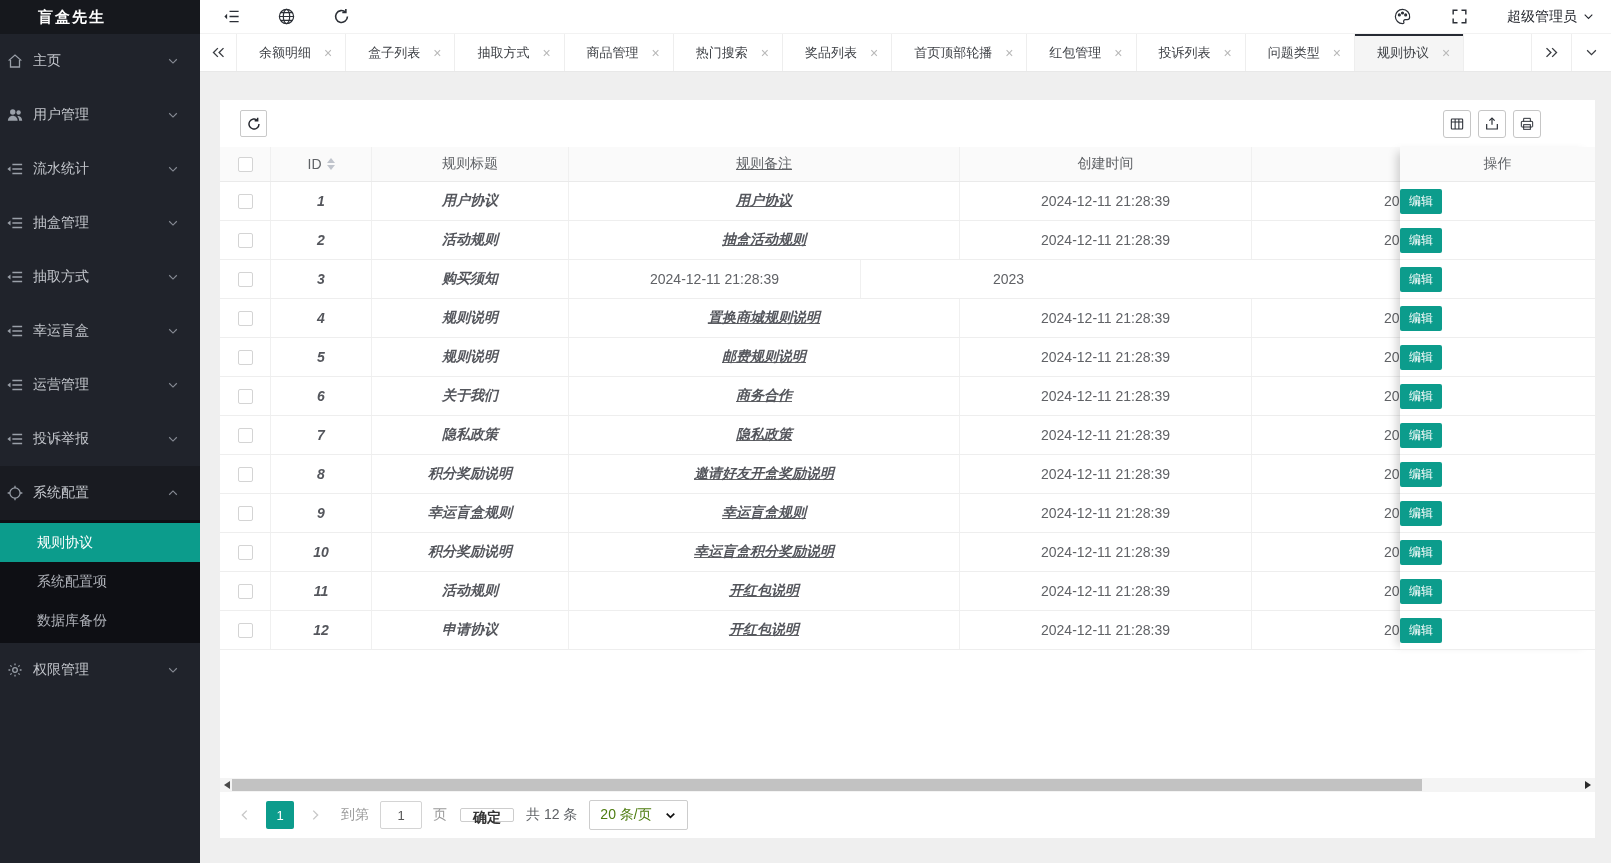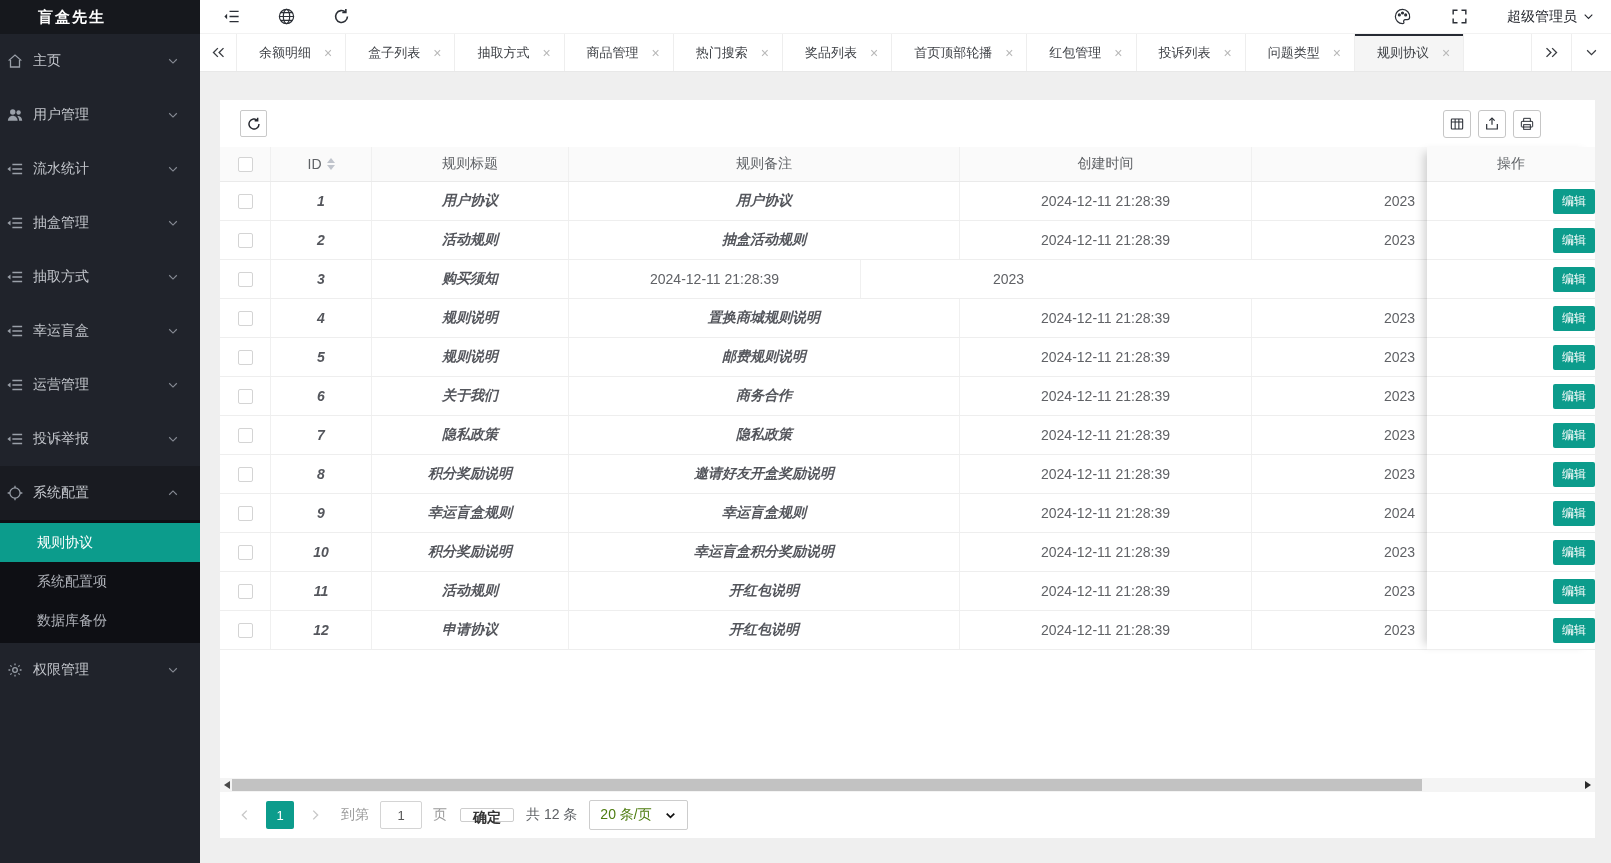"规则备注" .c-remark { text-decoration: none -> underline }
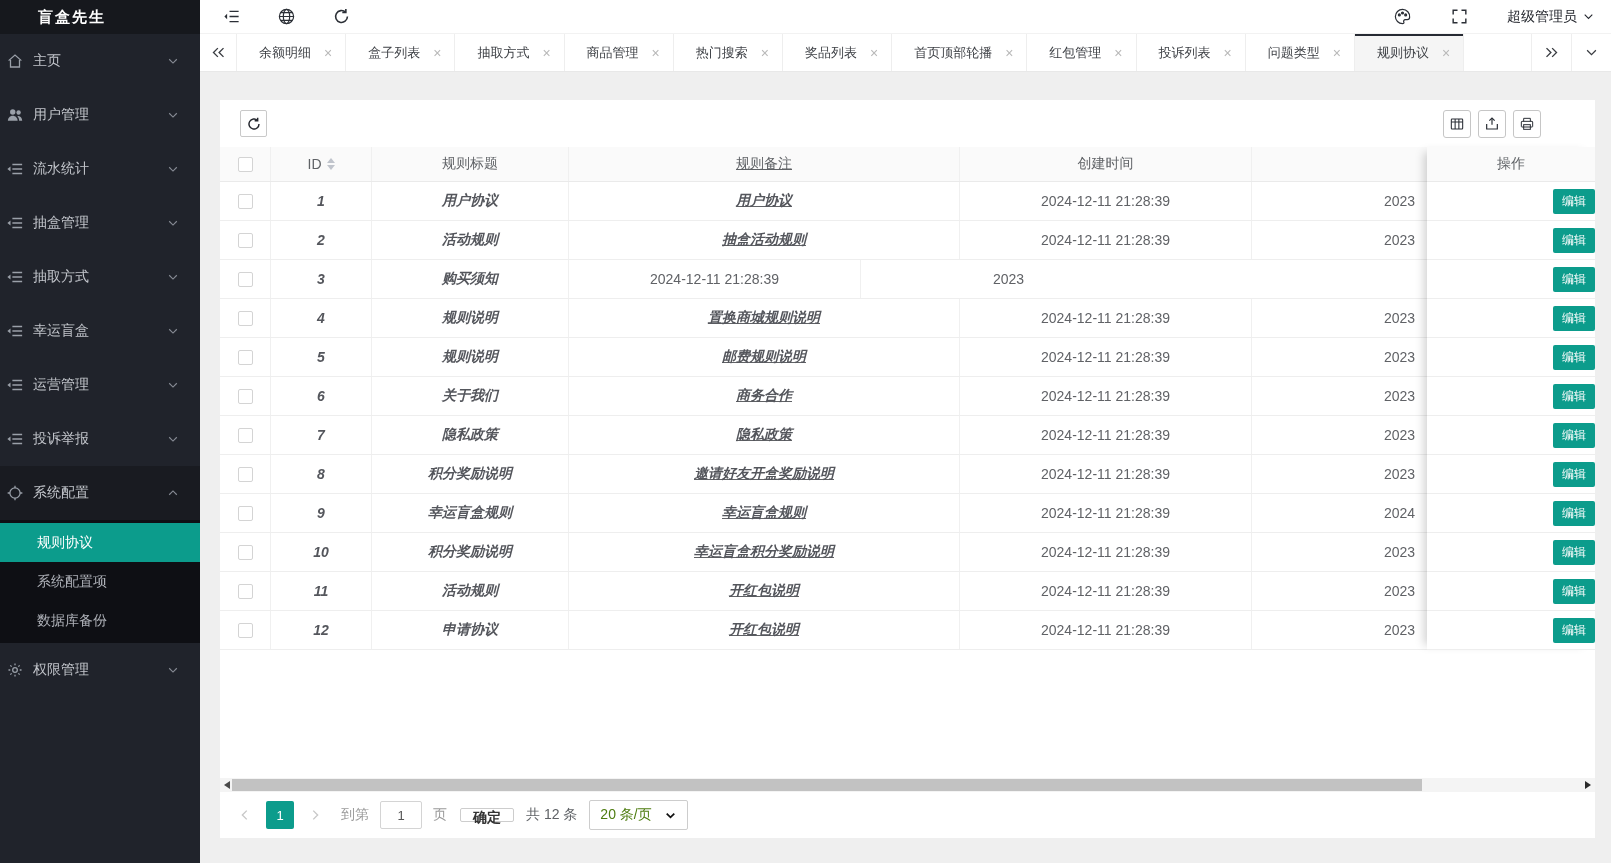"操作" .fixed-col { width: 168px -> 195px }
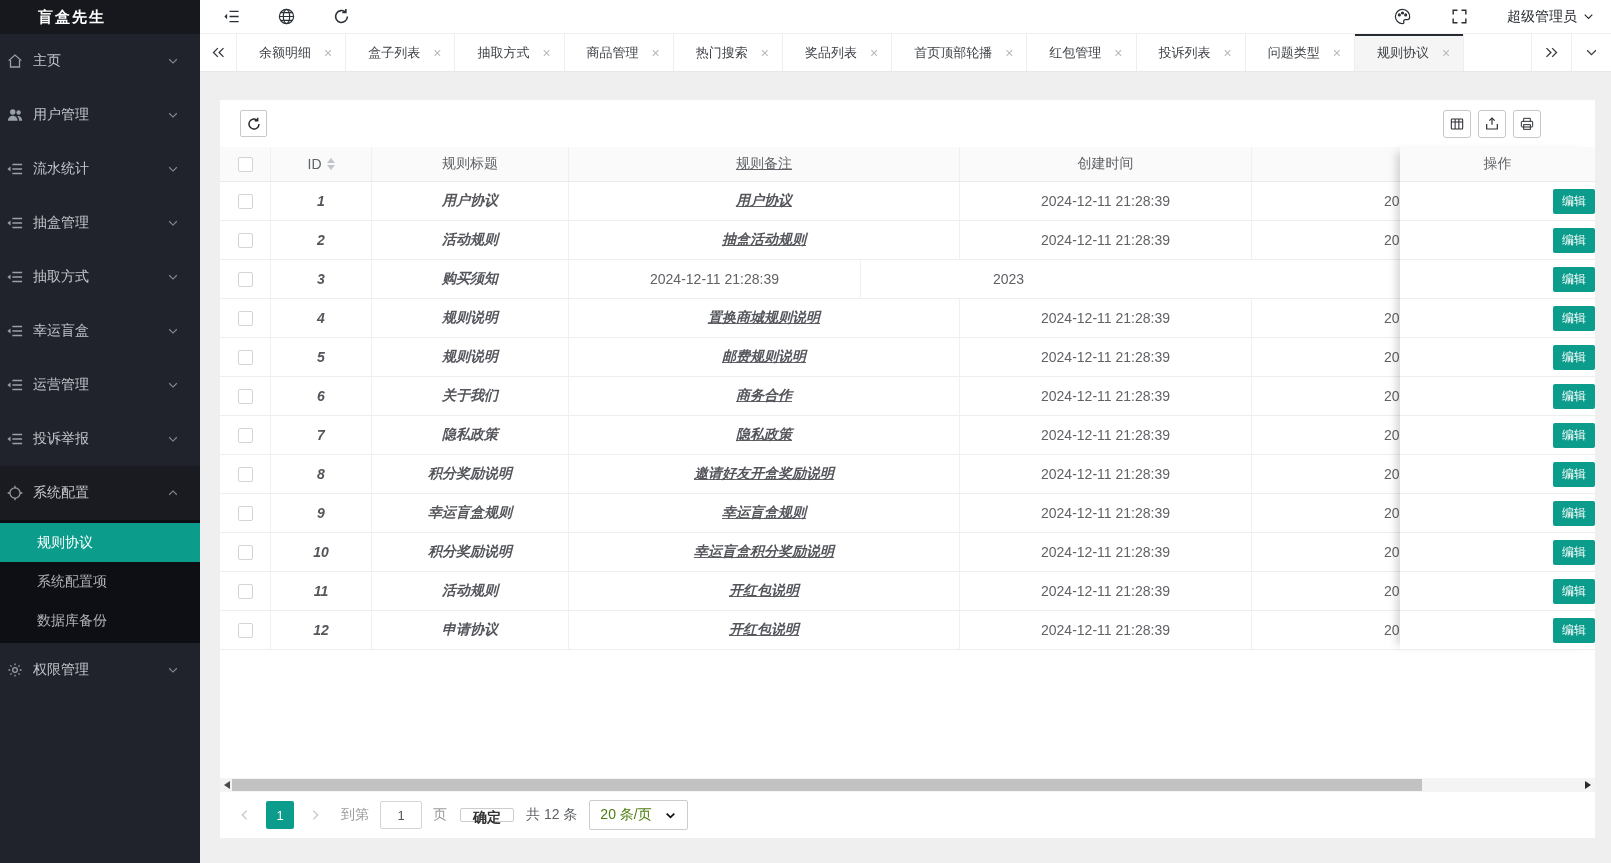"编辑" .fc-cell { justify-content: flex-end -> flex-start }
